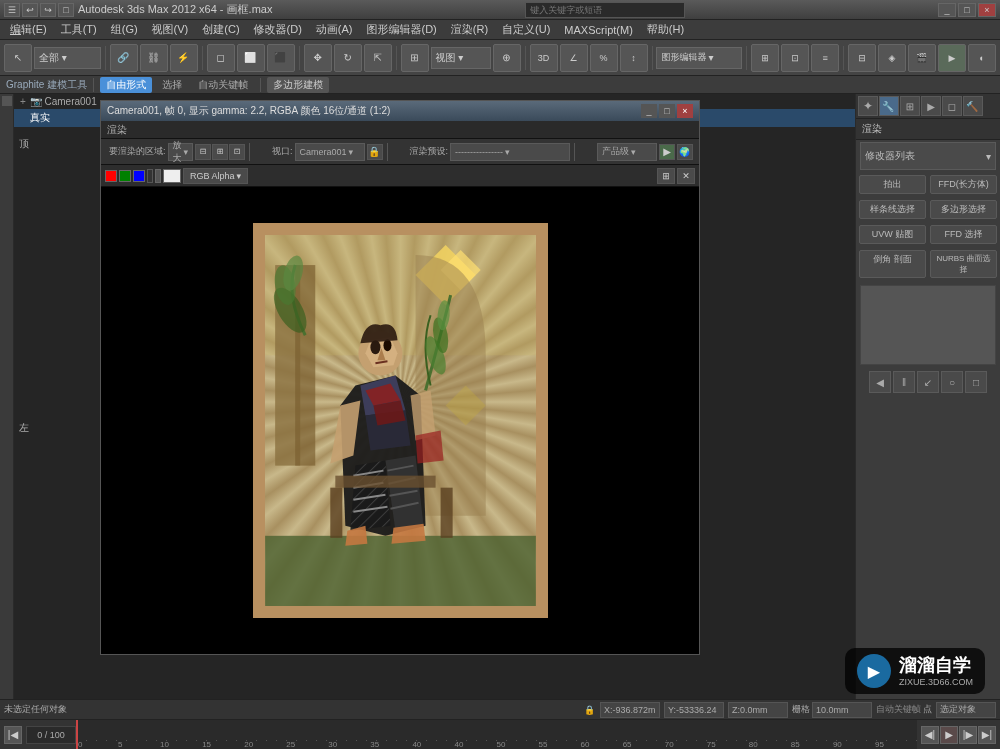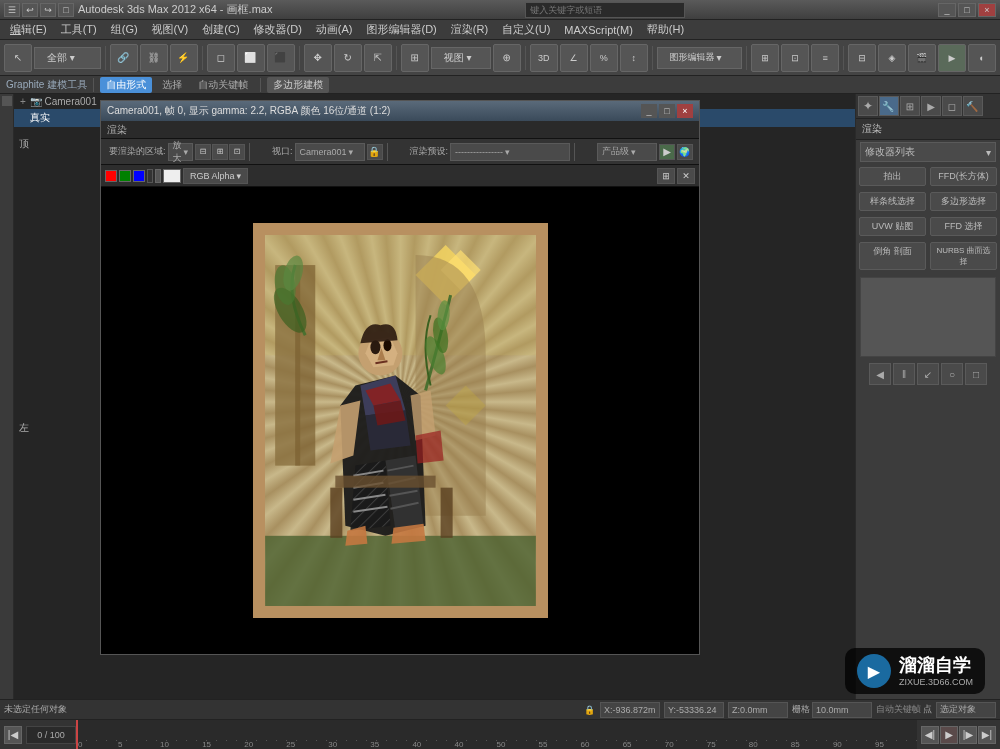"全部 ▾" .toolbar-dropdown { padding: 0 12px -> 0 4px }
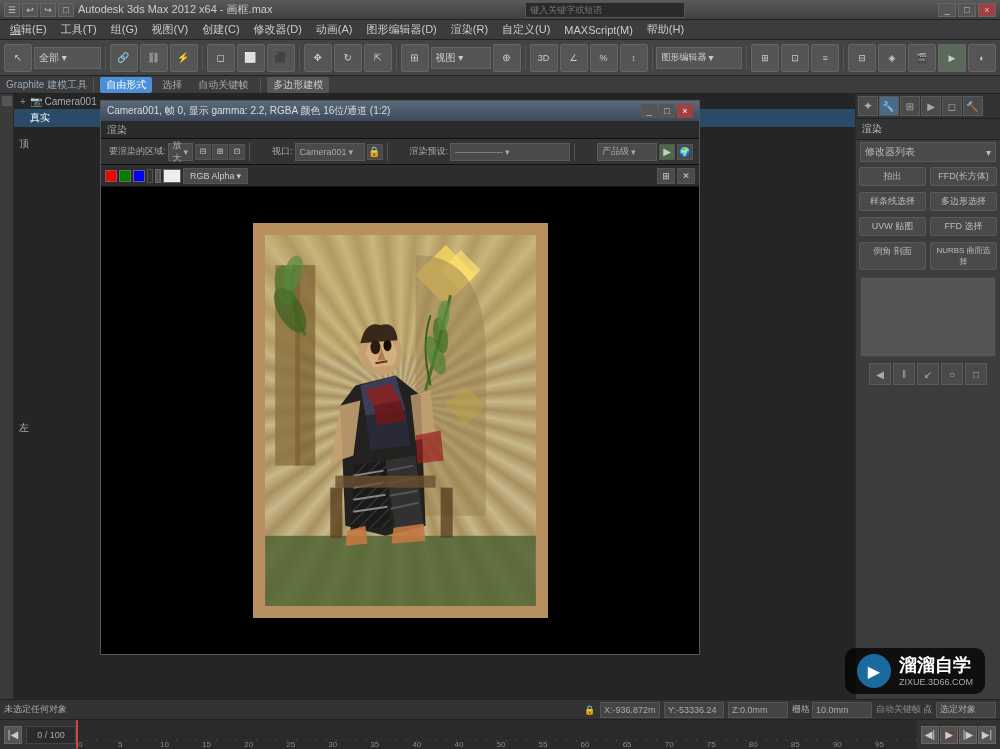"修改器列表" .rs-dropdown { height: 20px -> 28px }
